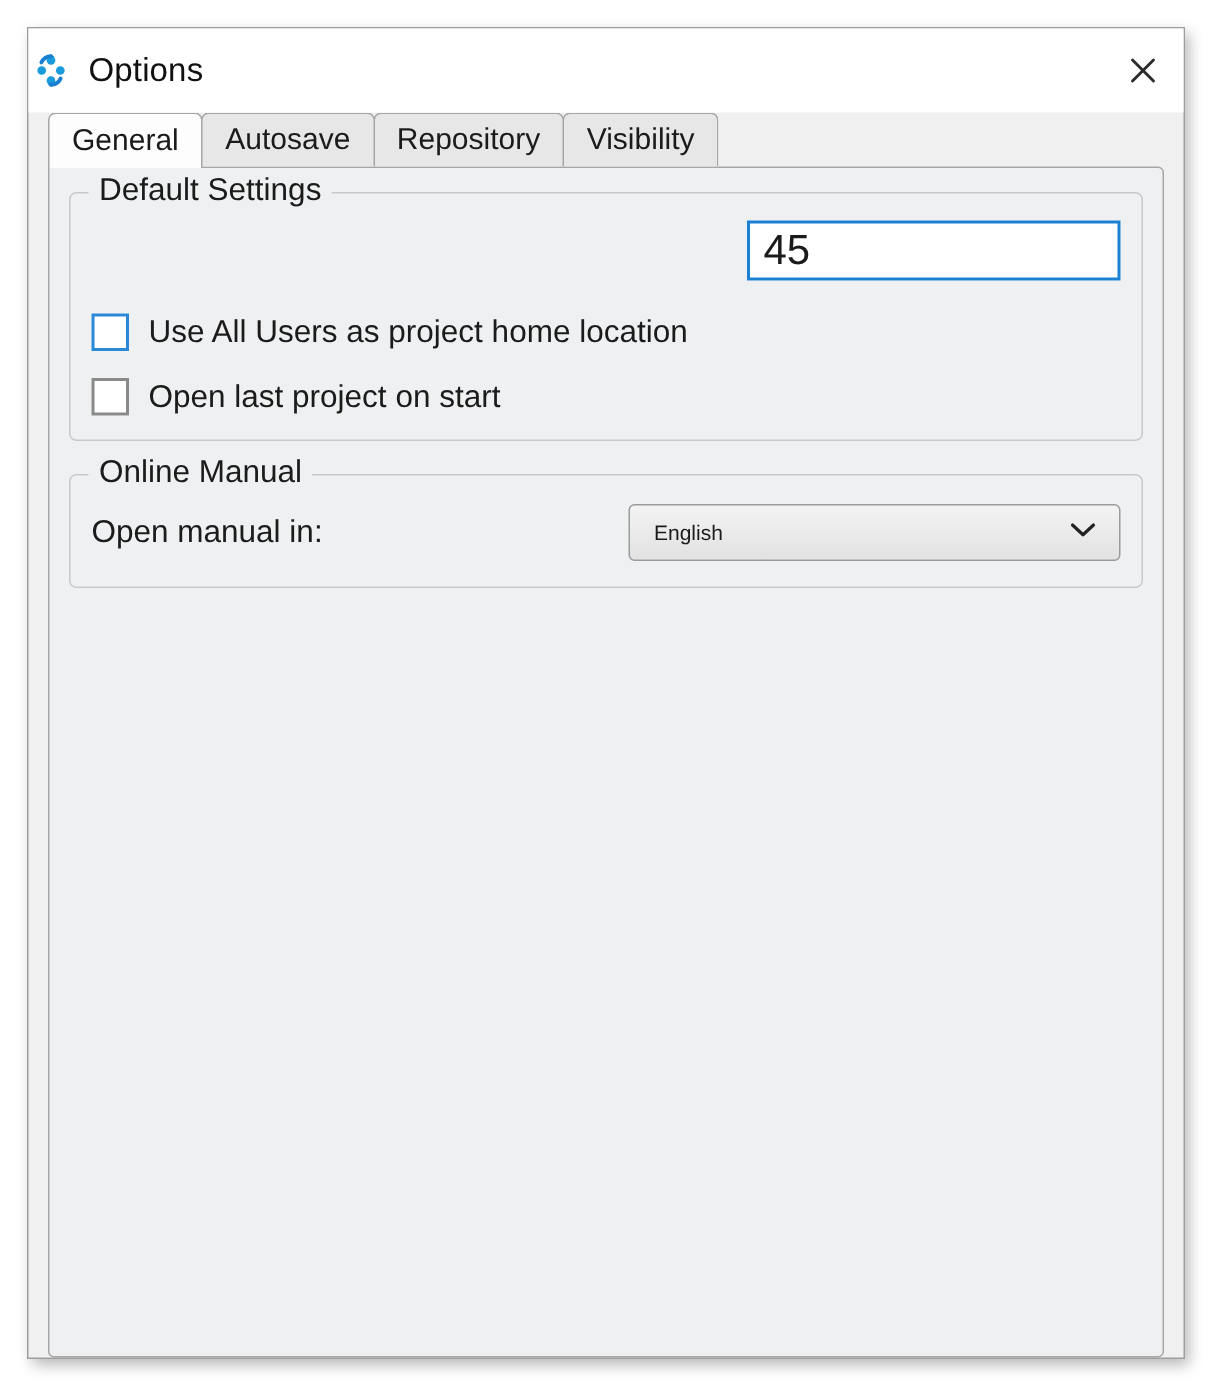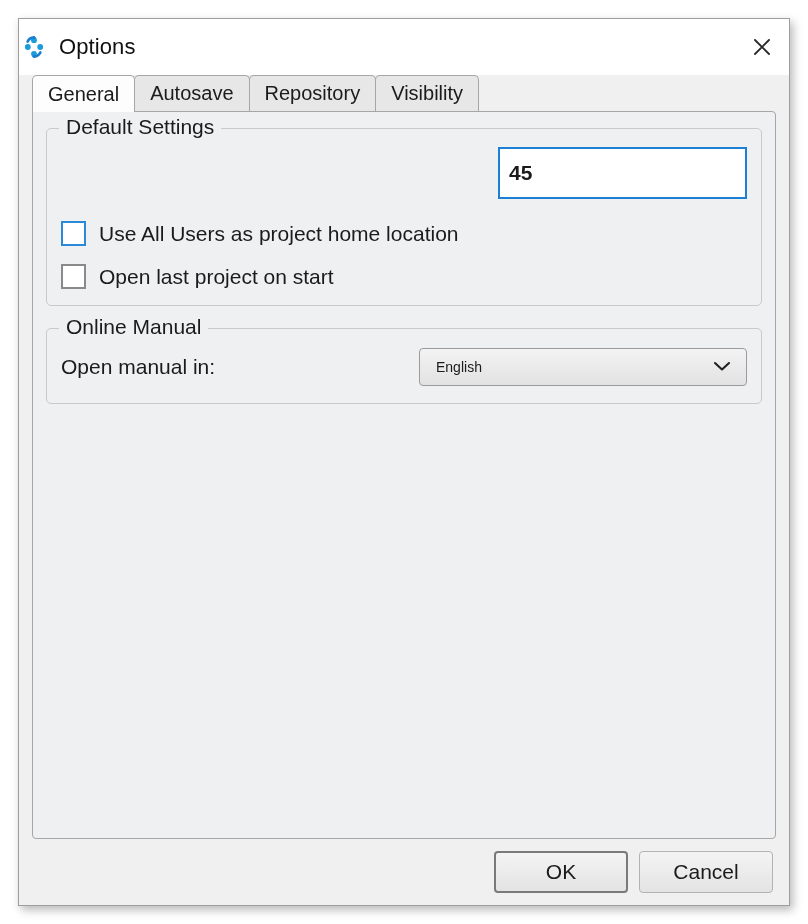"45" .textinput { font-size: 21px -> 28px; font-weight: bold -> none; height: 52px -> 40px }
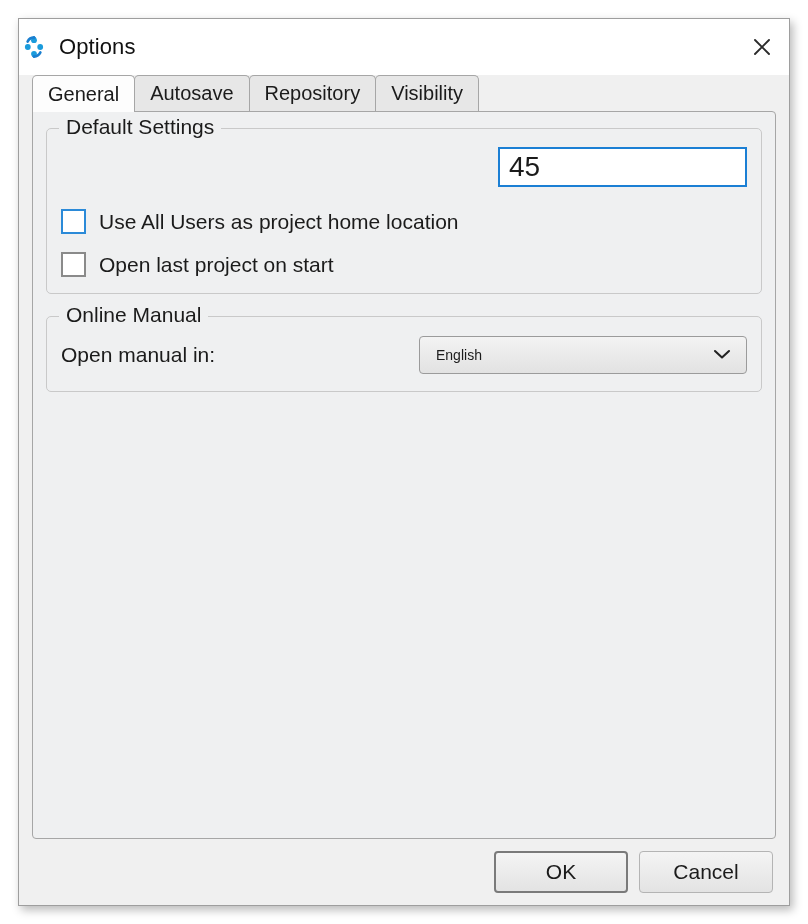"OK" div.footer { html: <div> <div> <span>OK</span> </div> <div> <span>Cancel</span> </div> </div> -> none }
